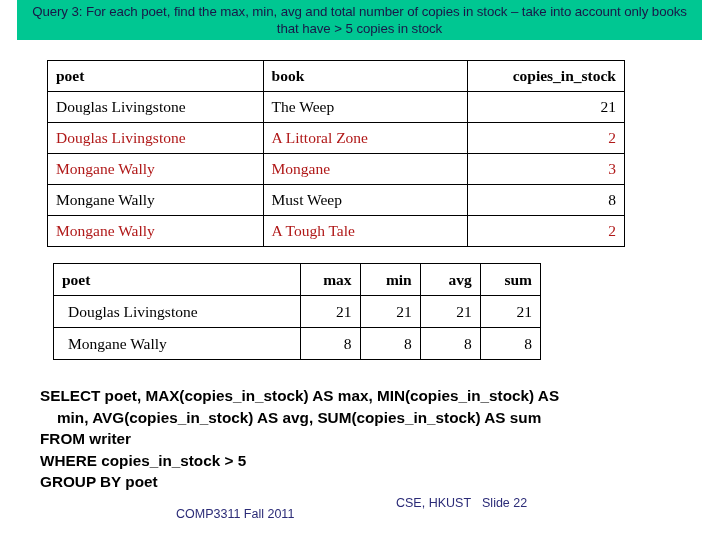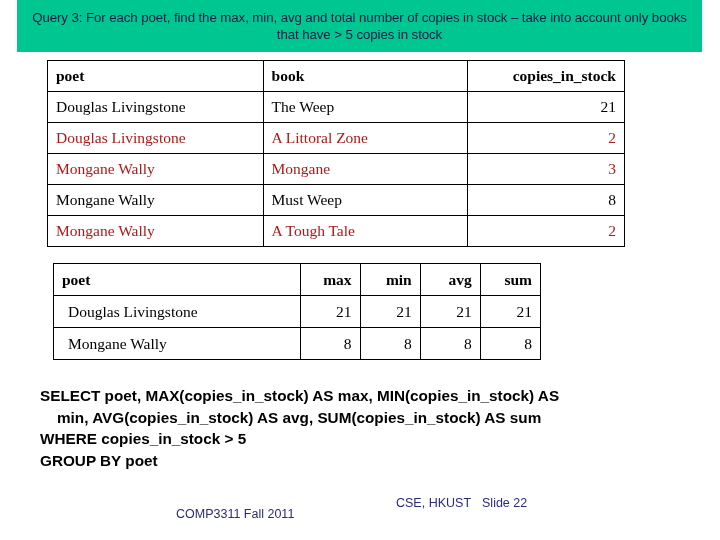"Query 3: For each poet," #title-banner { height: 52px -> 40px }
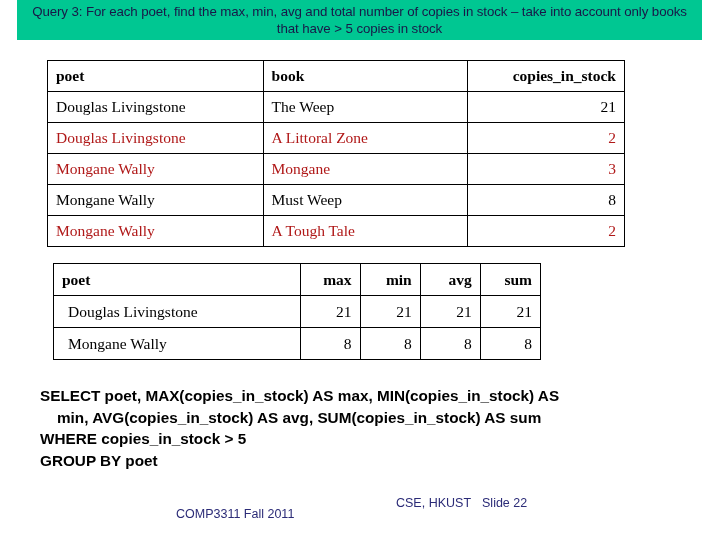"FROM writer" div.sql-line { html: none -> <div>FROM writer</div> }
